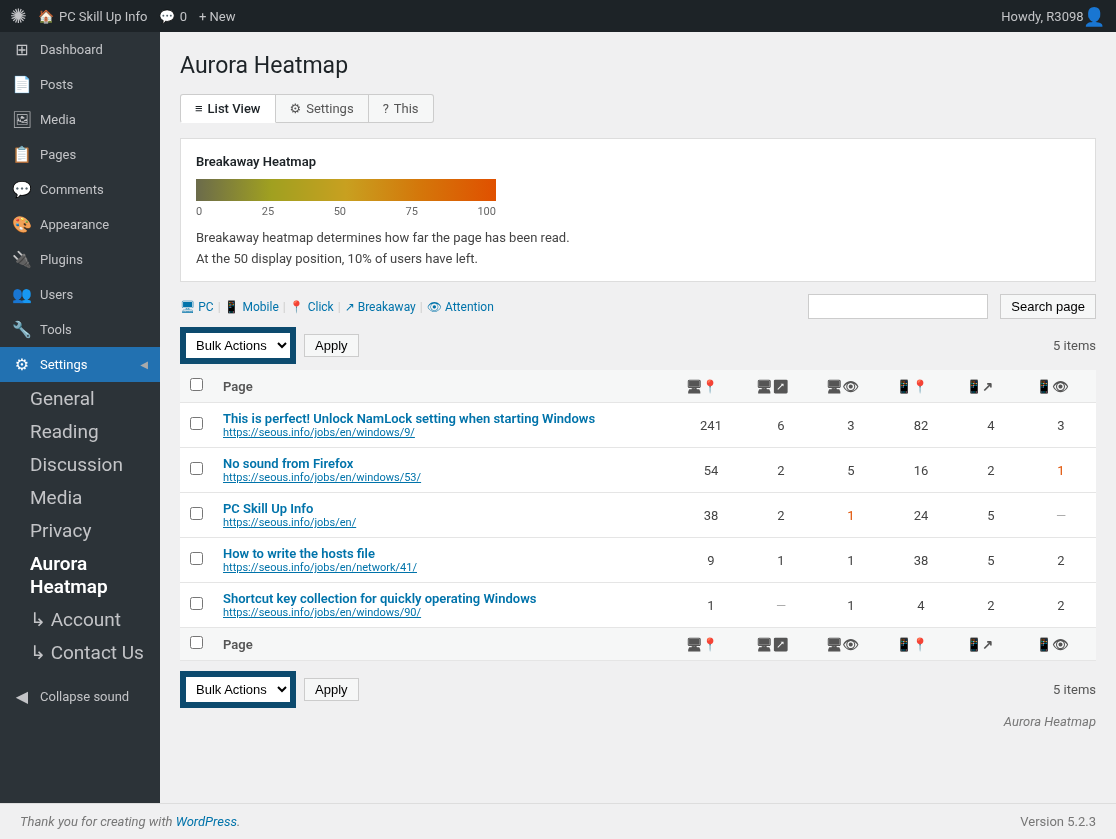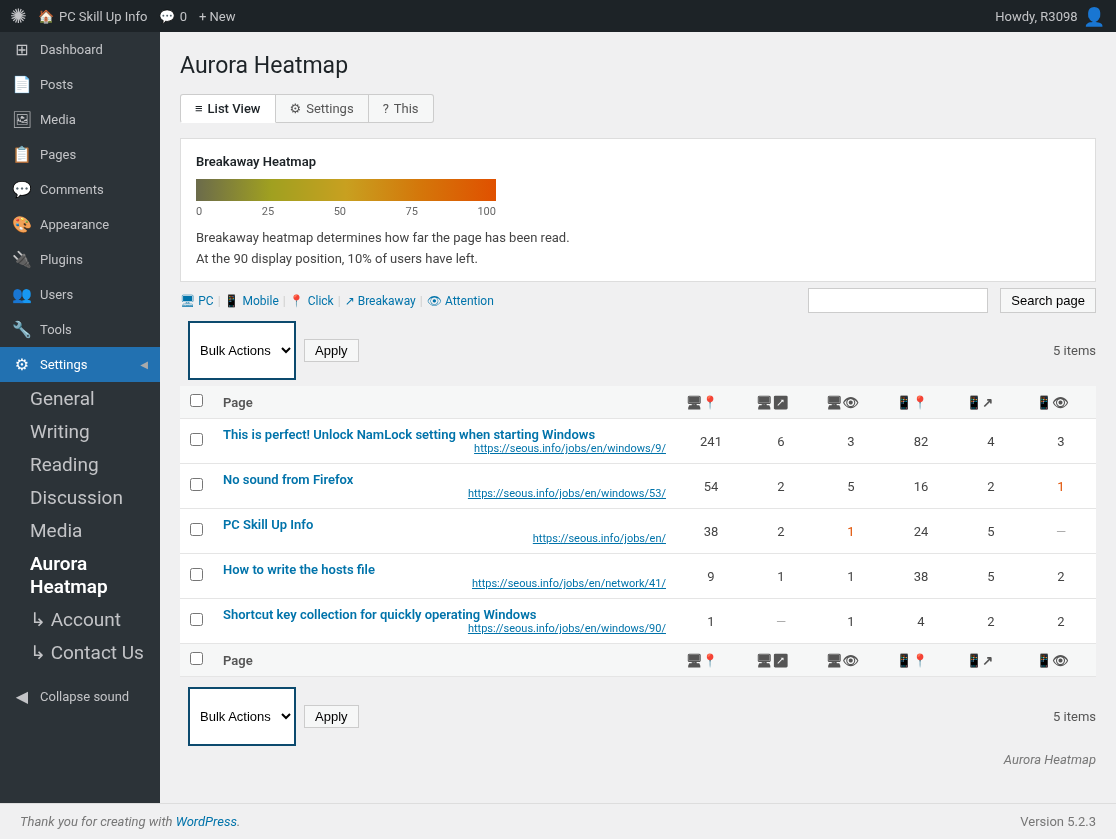"Howdy, R3098" .top-bar-right { gap: 6px -> none }
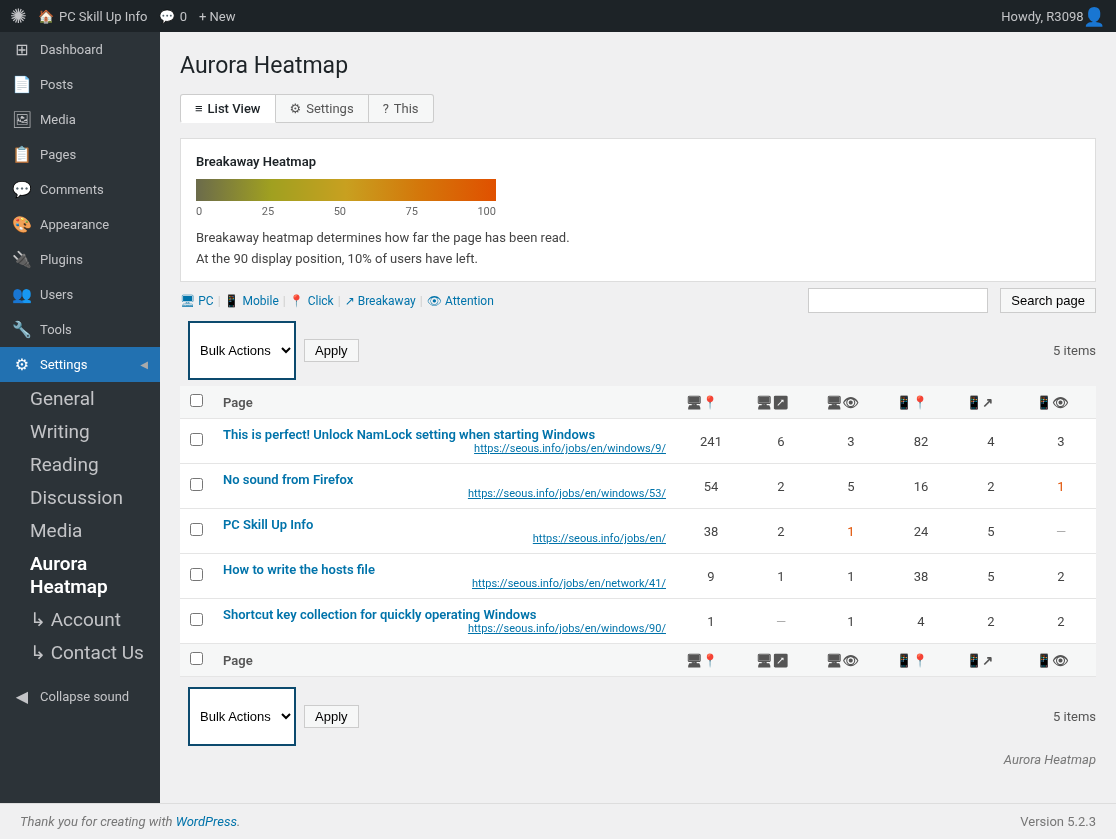"Breakaway Heatmap" .heatmap-section { margin-bottom: 6px -> 12px }
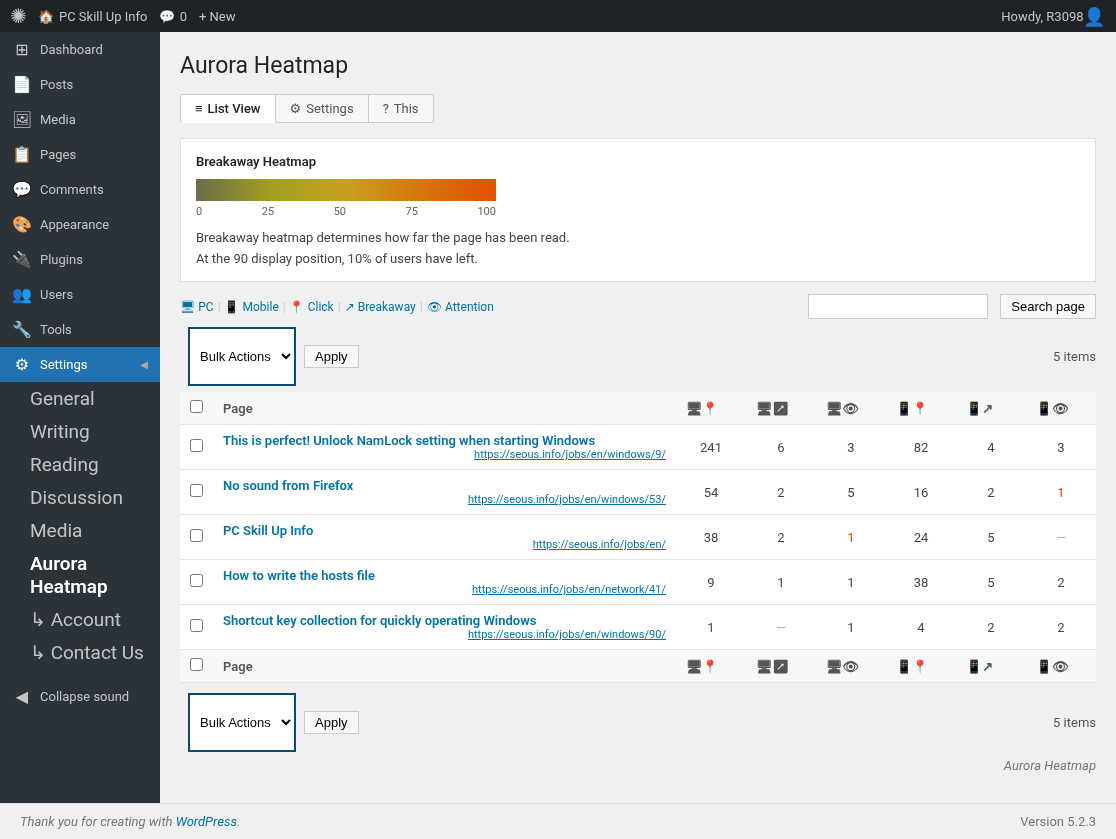"At the 90 display position," div.heatmap-stat { text: 90 -> 50 }
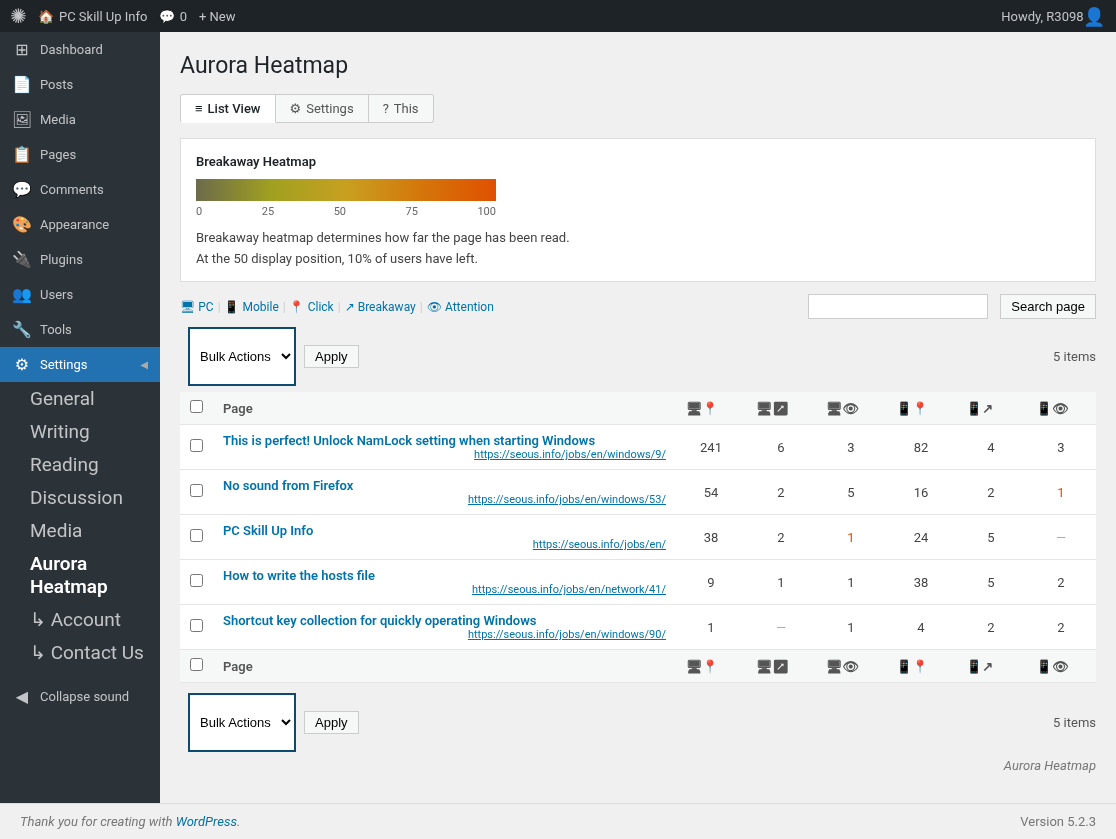"Bulk Actions" .bulk-select { border: 2px solid #0c4a6e -> 6px solid #0c4a6e; margin-left: 8px -> none; padding: 19px 6px -> 4px 6px }
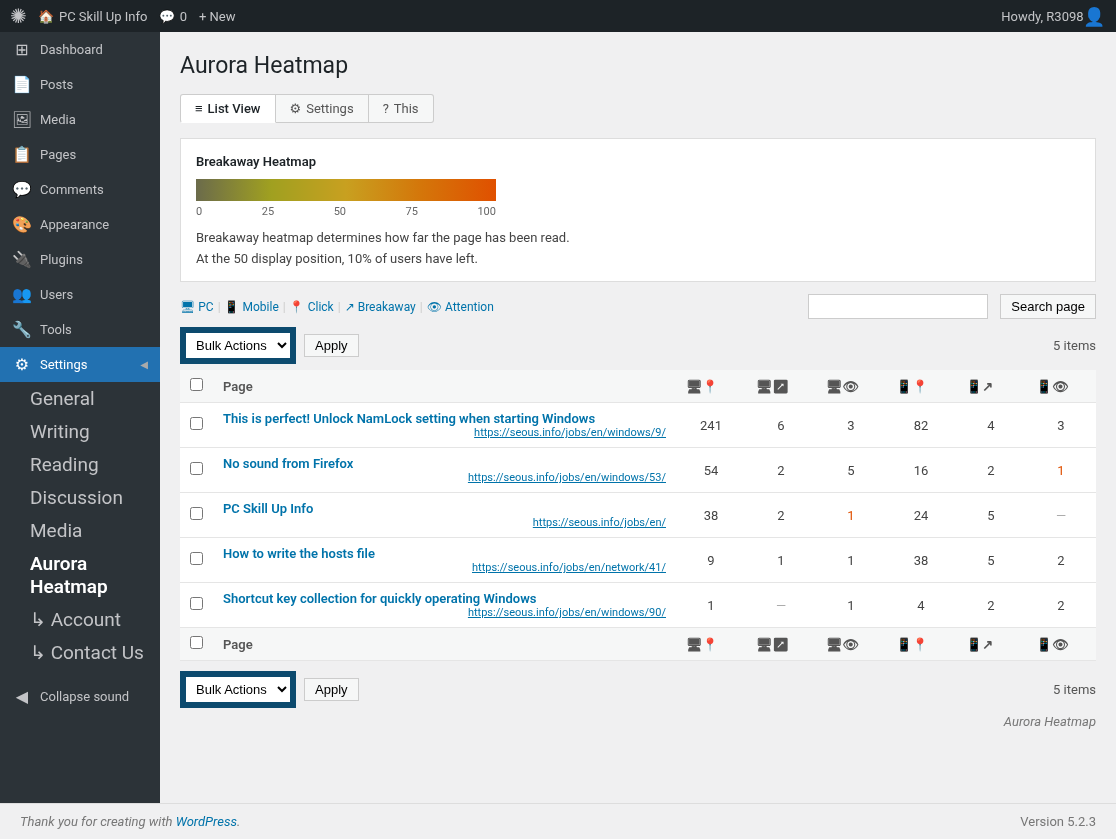"Writing" div.sidebar-sub { html: <div>Writing</div> -> none }
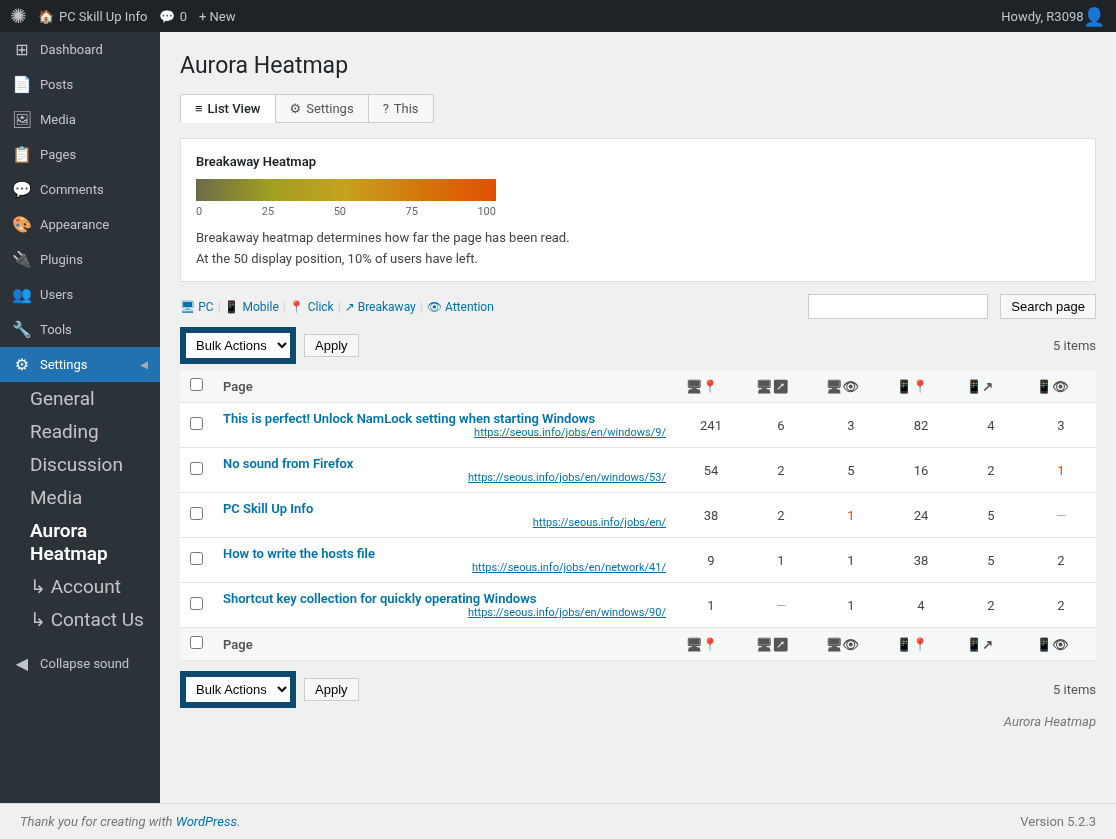"https://seous.info/jobs/en/windows/9/" .page-url { text-align: right -> none }
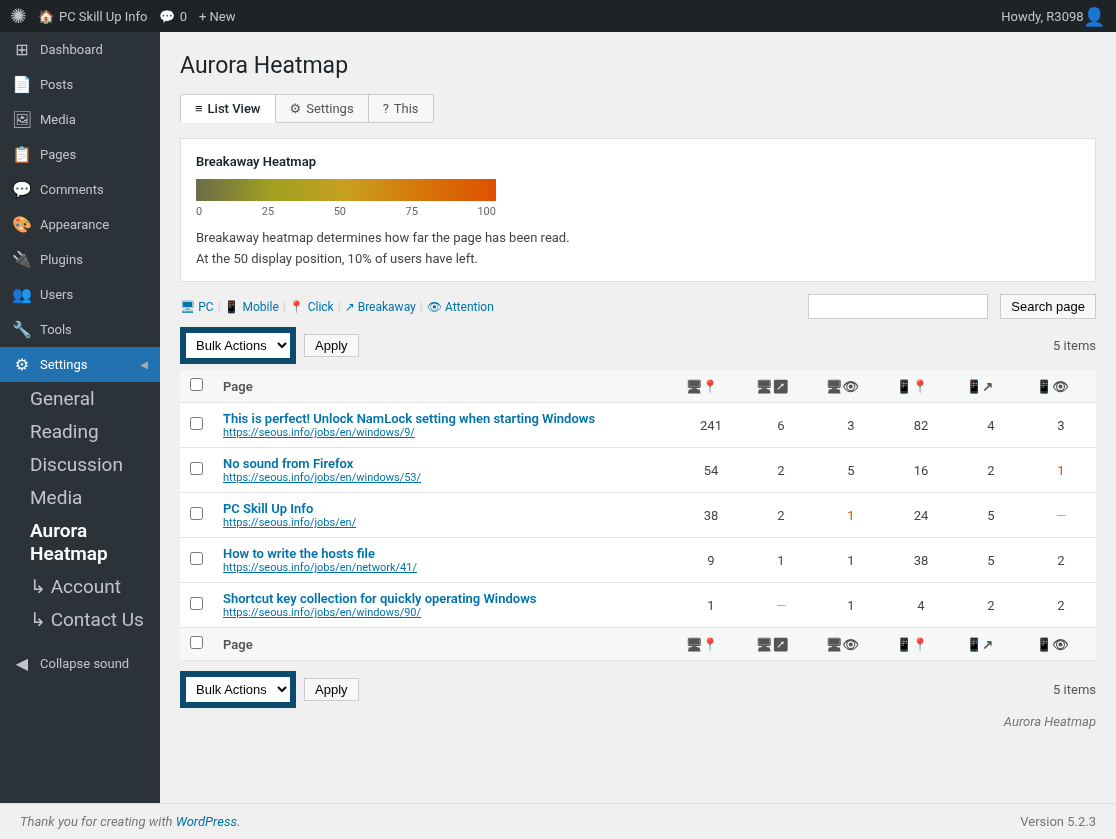"Privacy" div.sidebar-sub { html: none -> <div>Privacy</div> }
